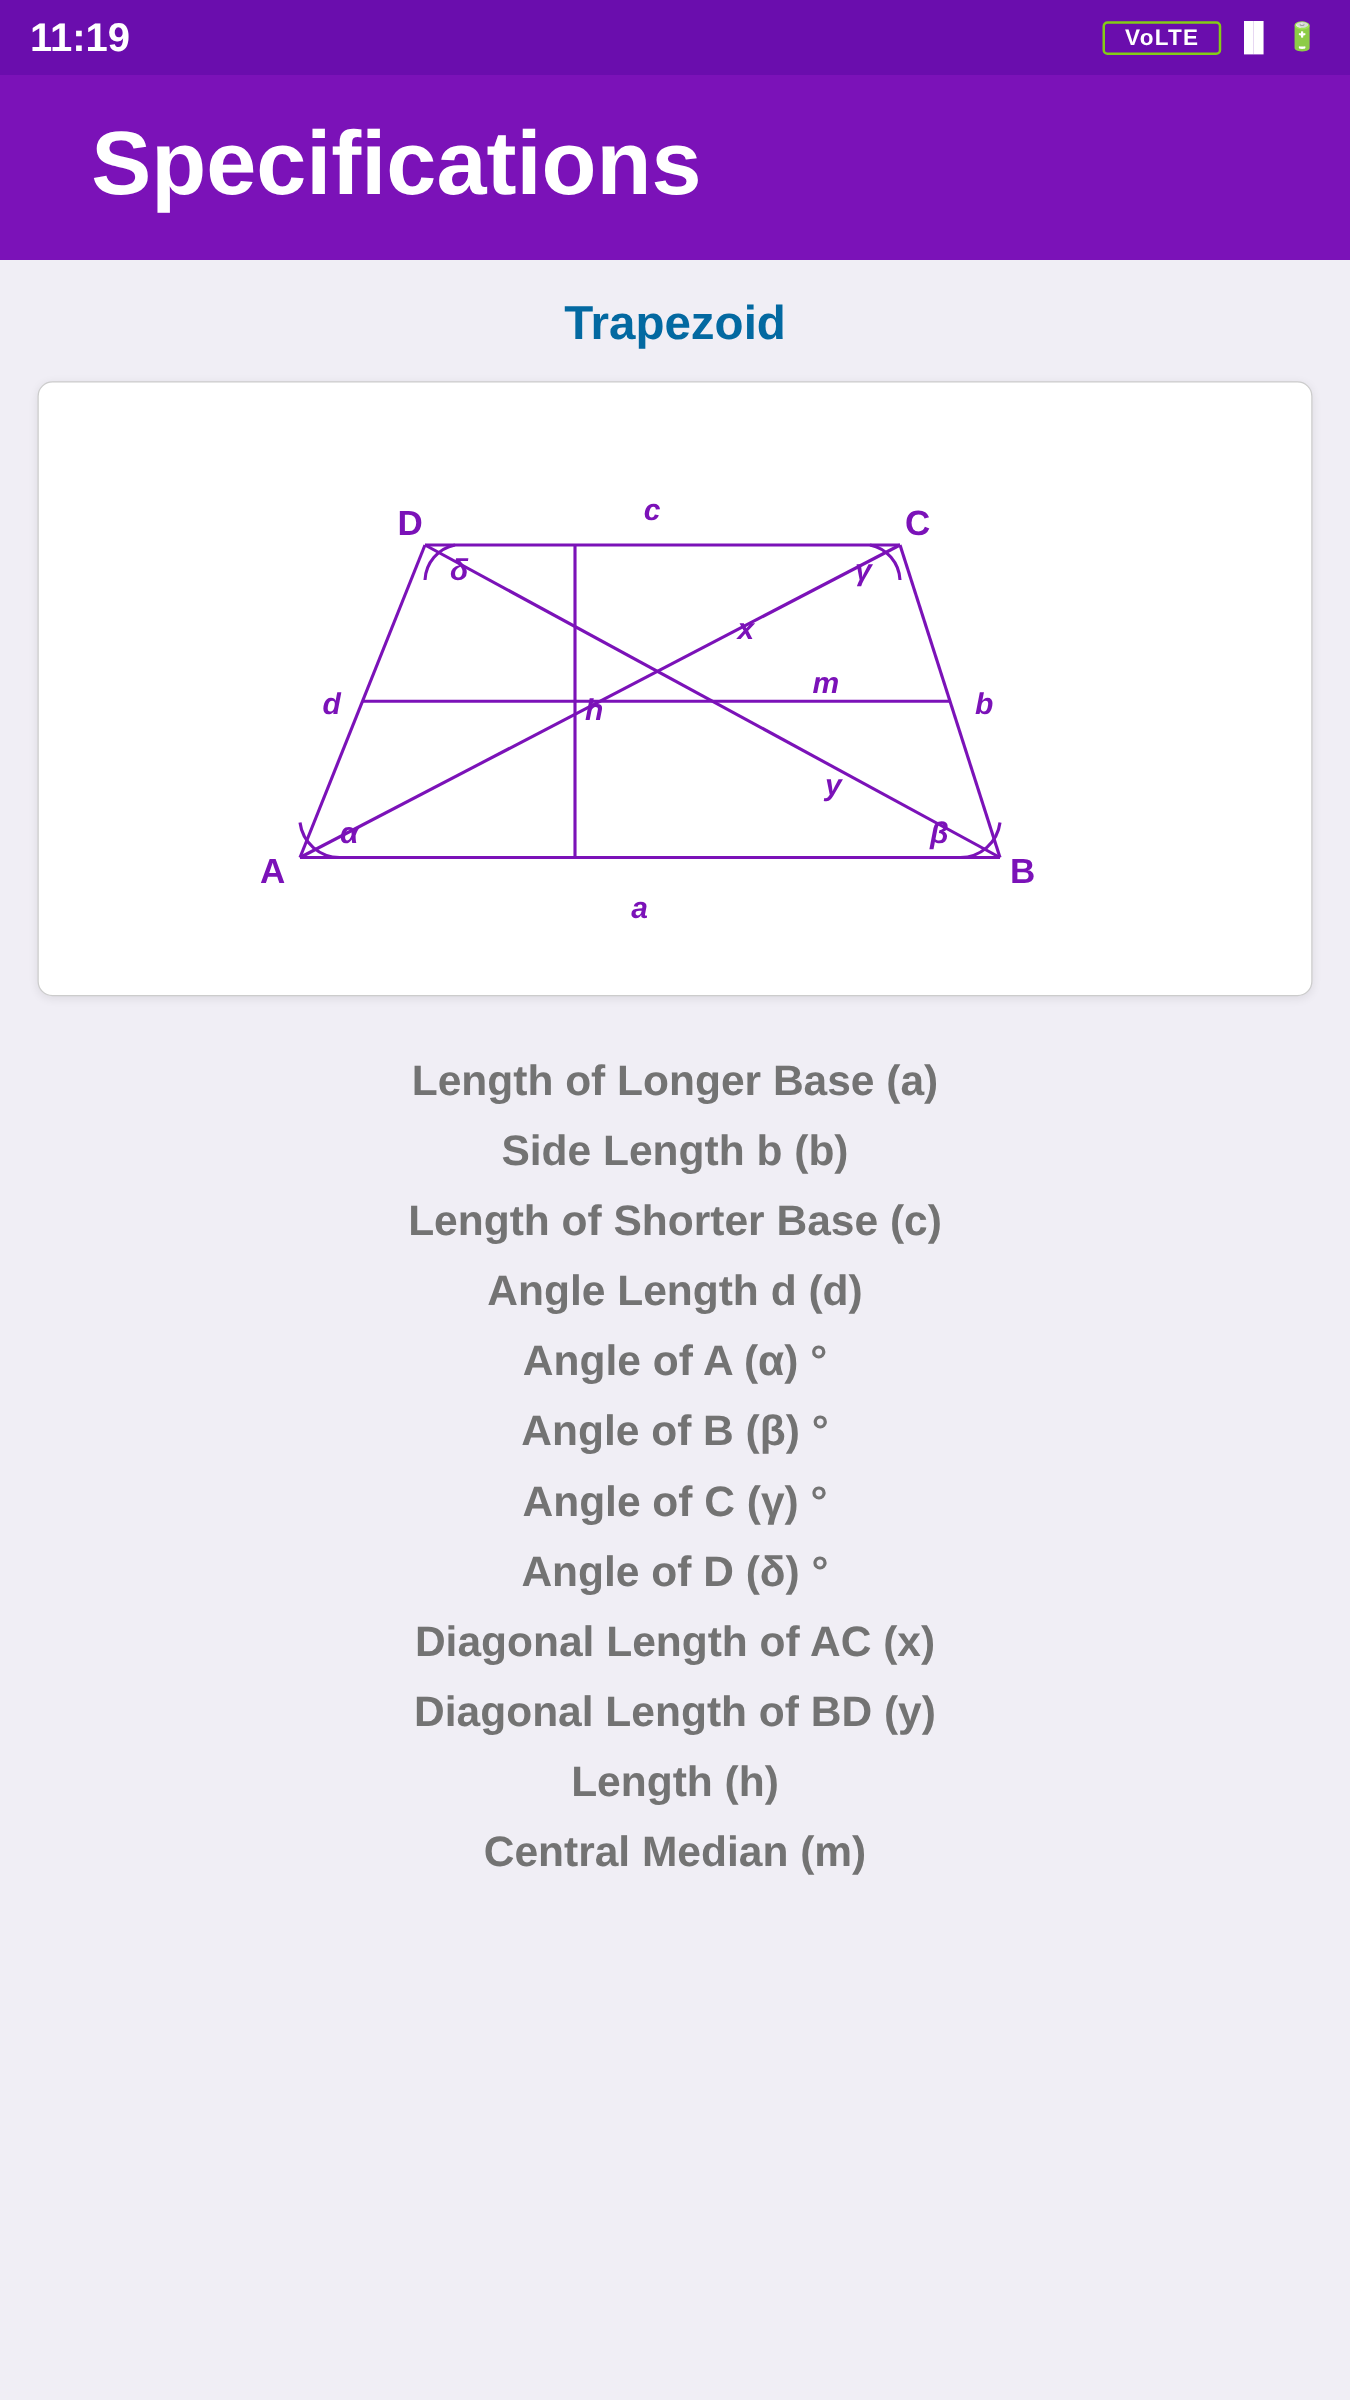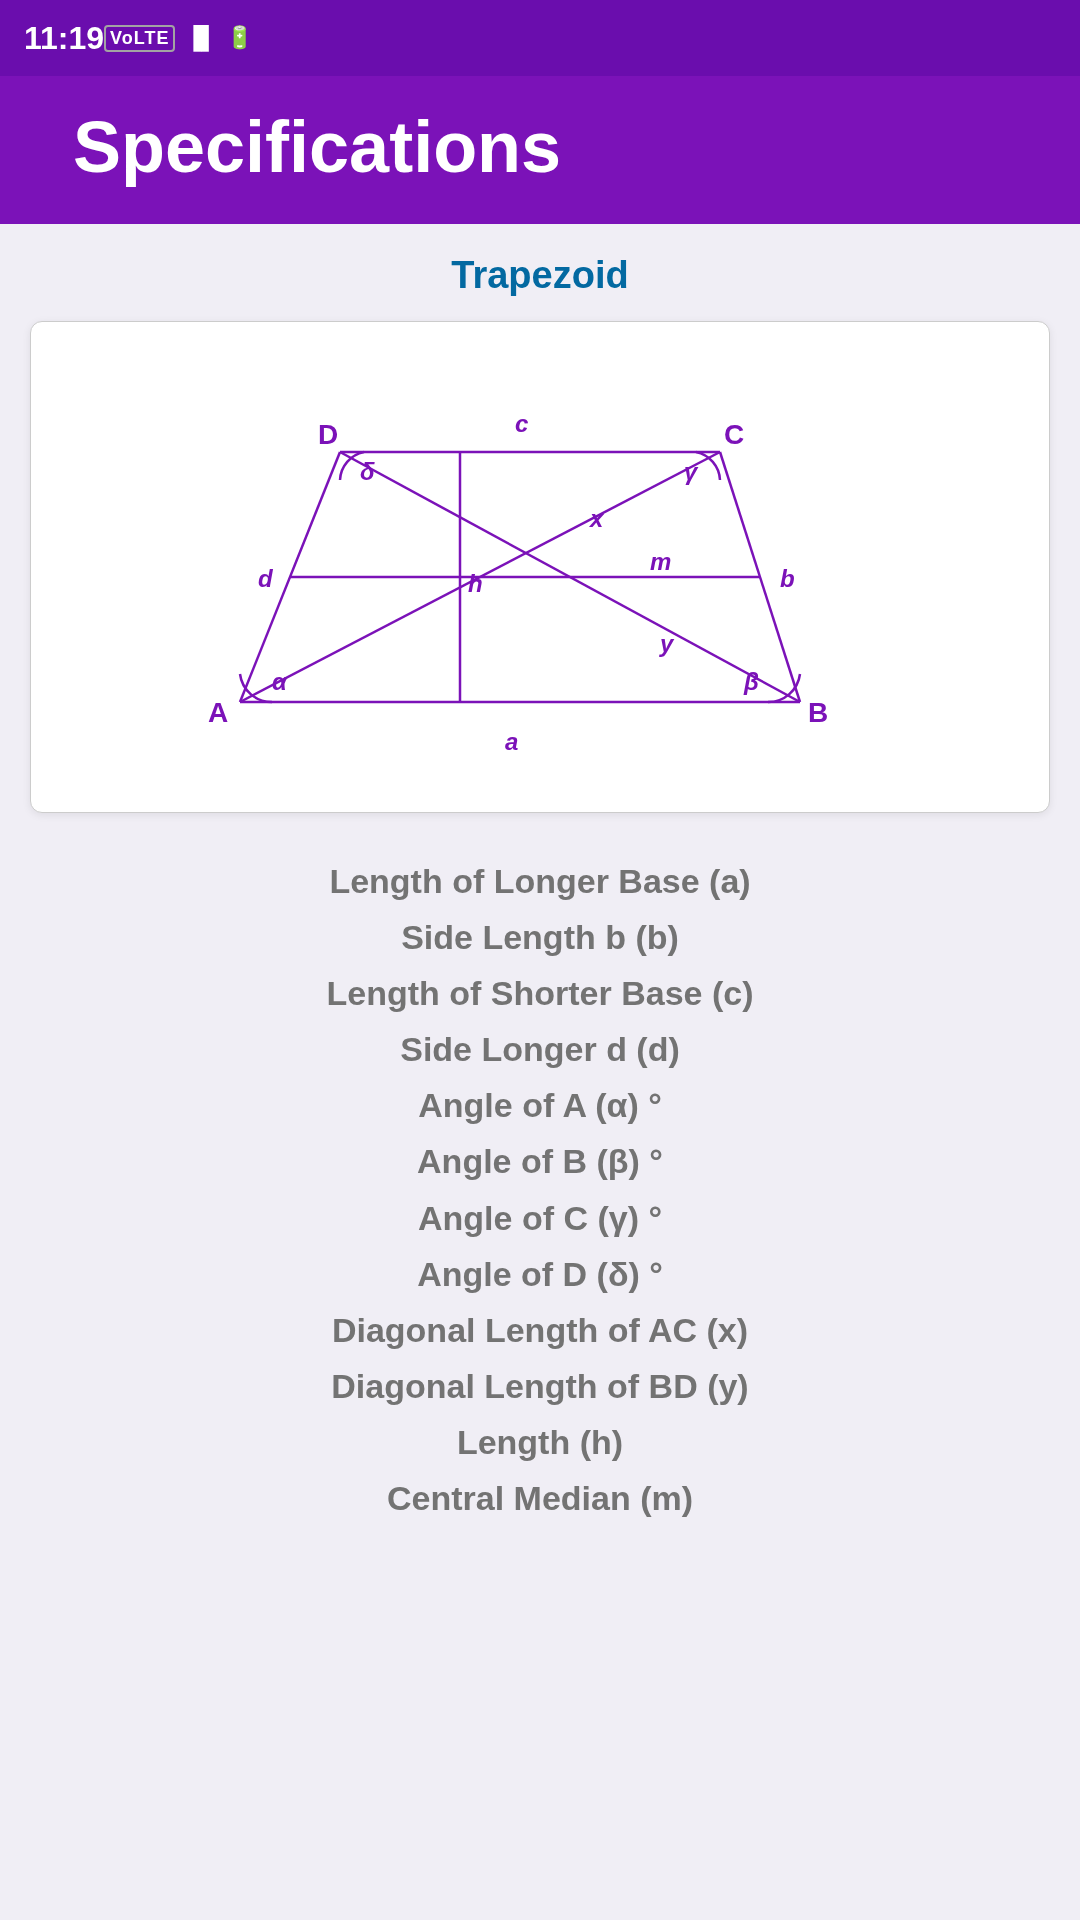"11:19" #status-bar { height: 76px -> 60px; justify-content: none -> space-between }
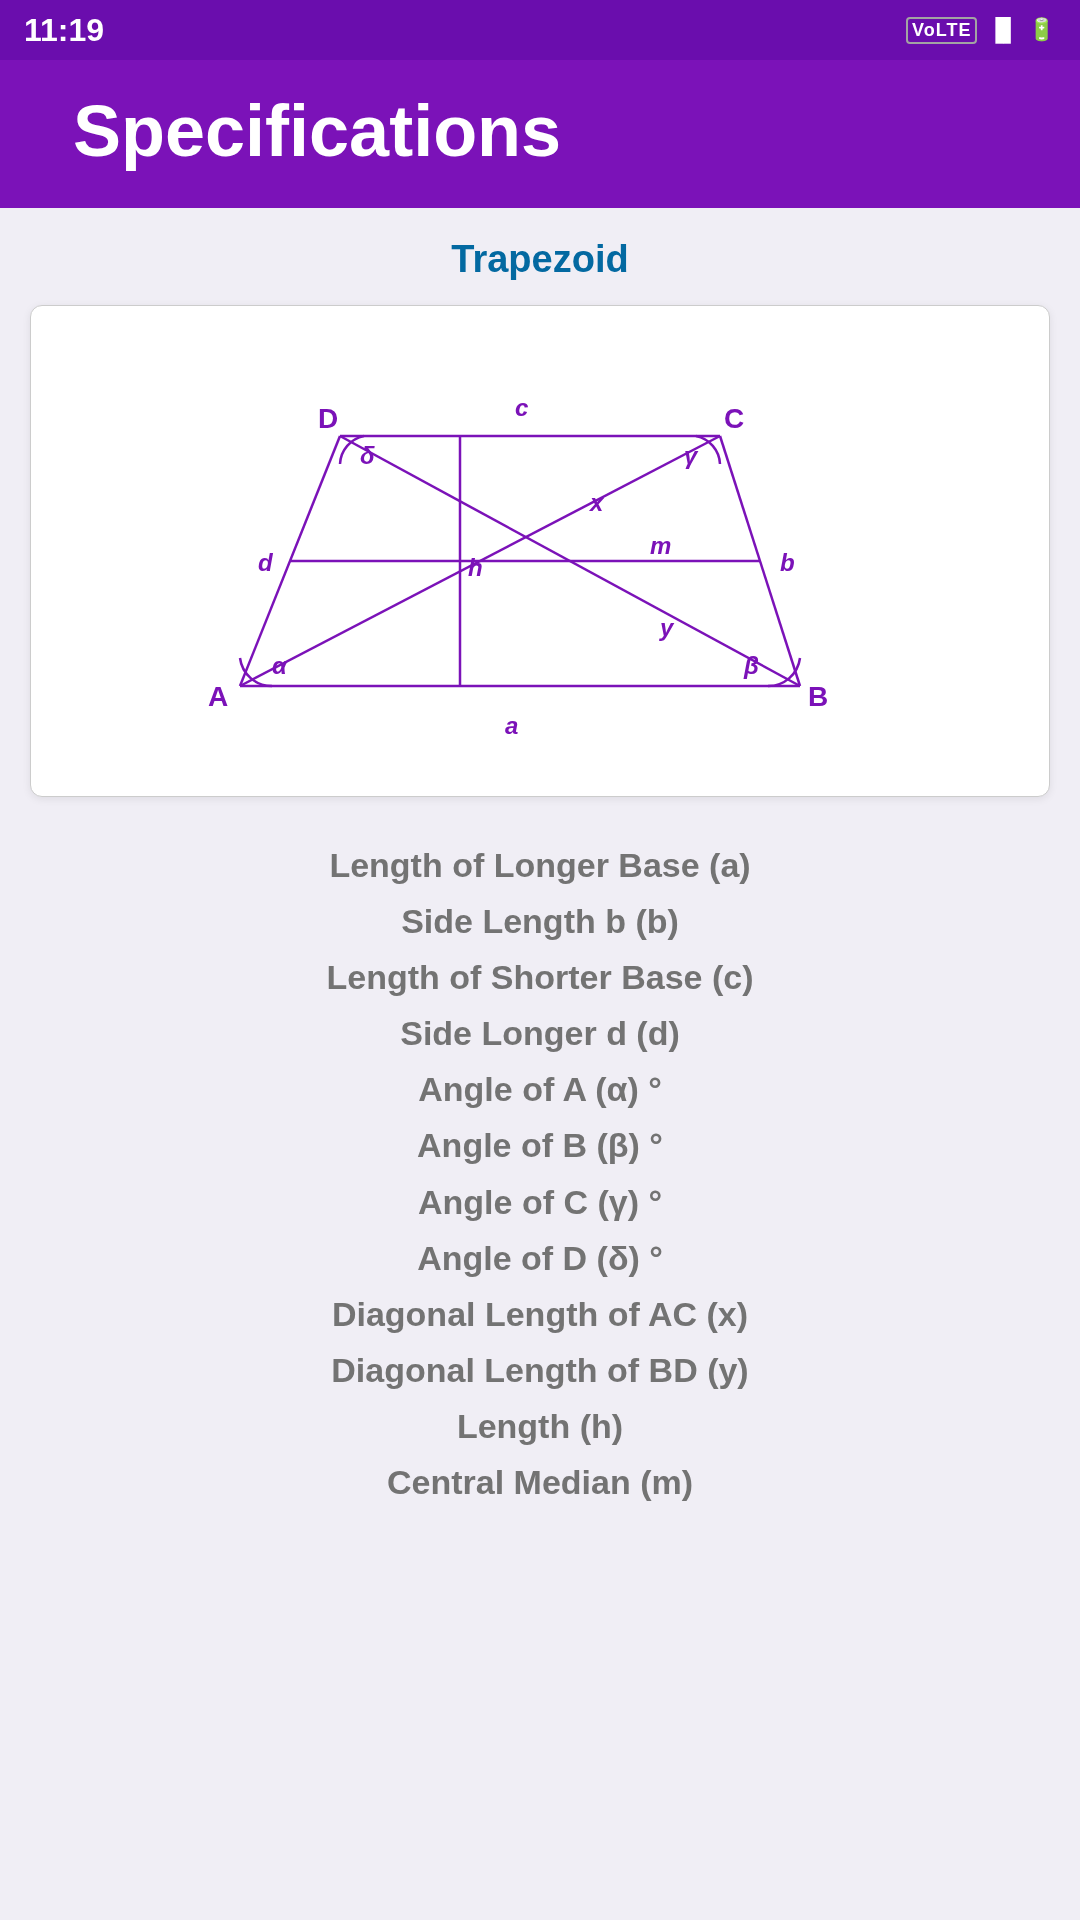"VoLTE" .volte-badge { border: 2px solid #a3a3a3 -> 2px solid #84cc16; padding: 1px 4px -> 1px 16px }
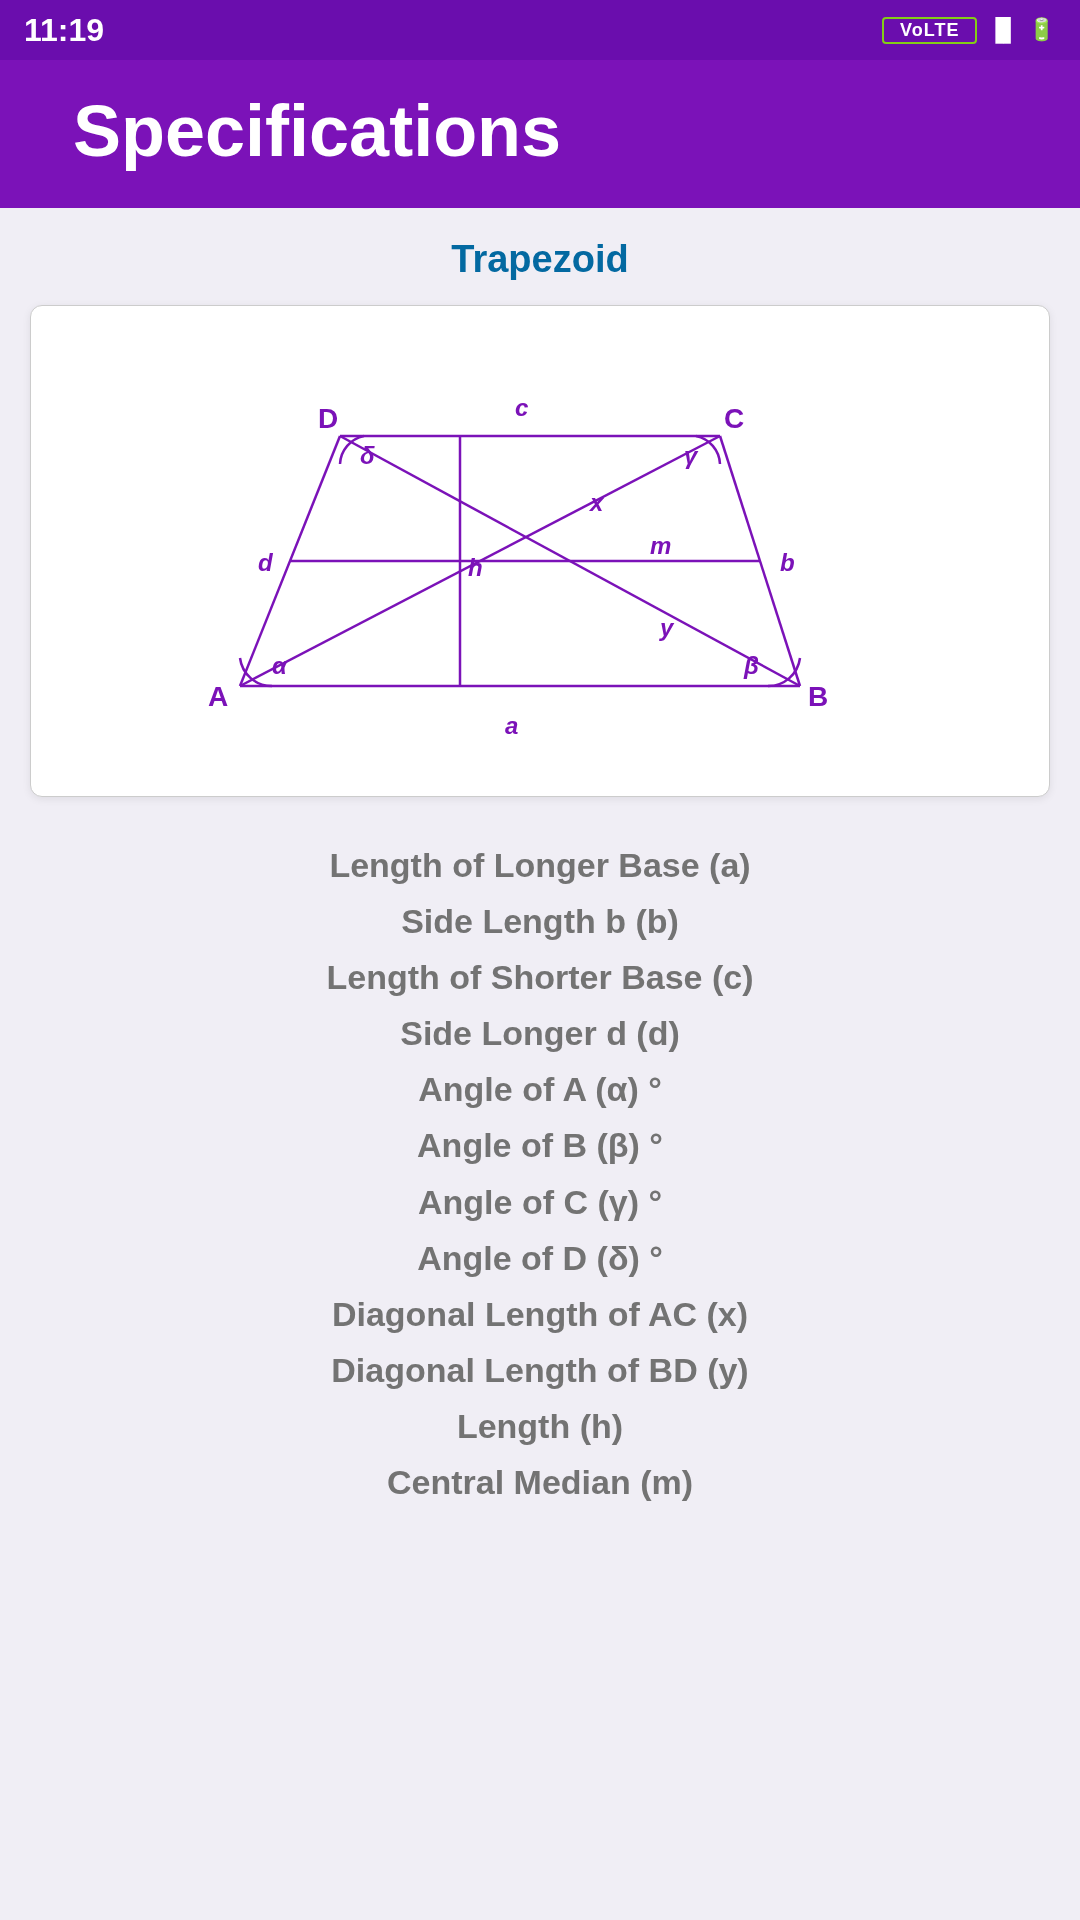"Side Longer d (d)" span.spec-item { text: Side Longer -> Angle Length }
